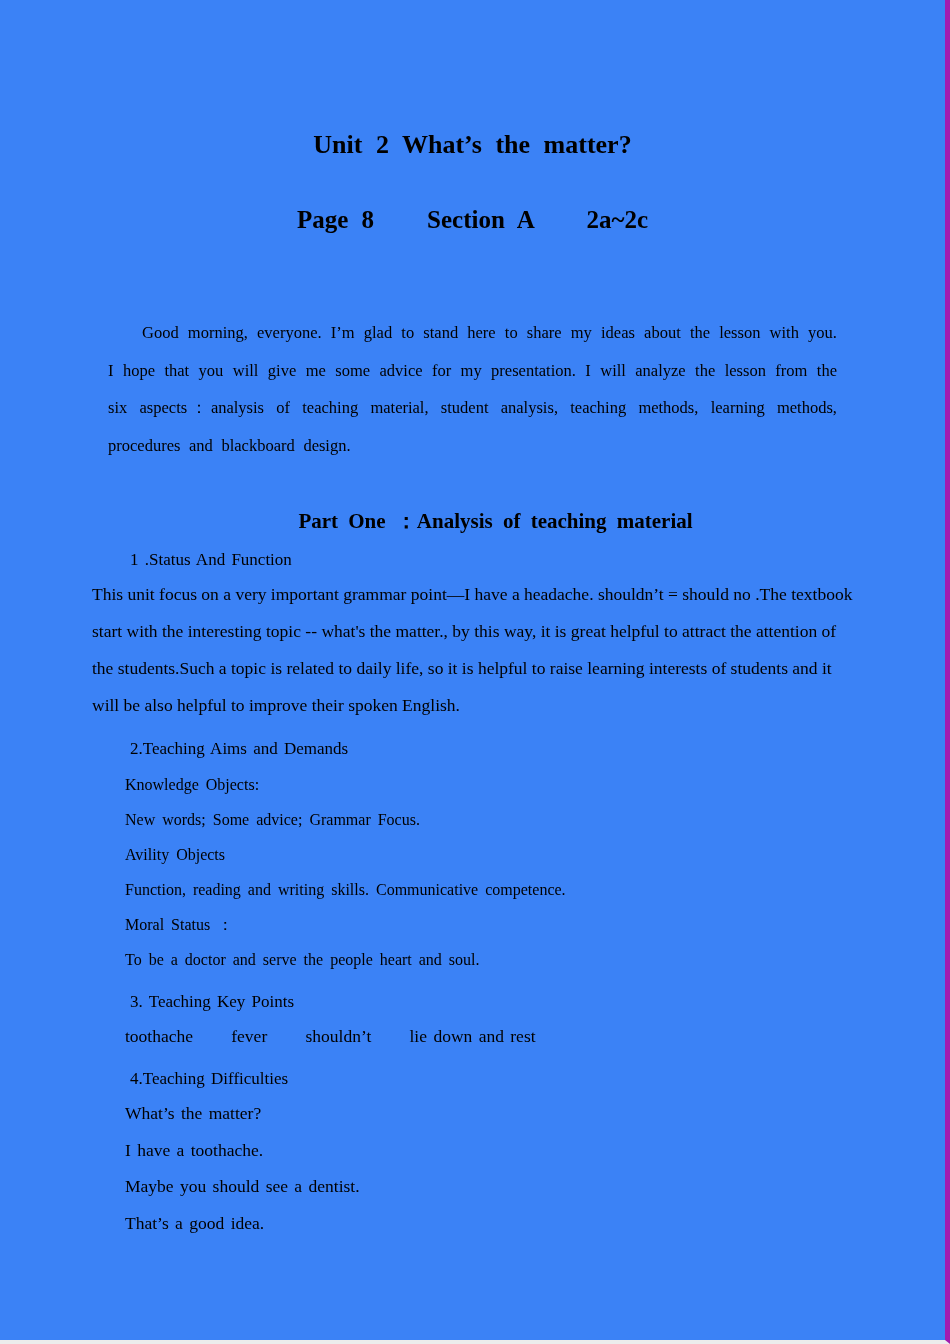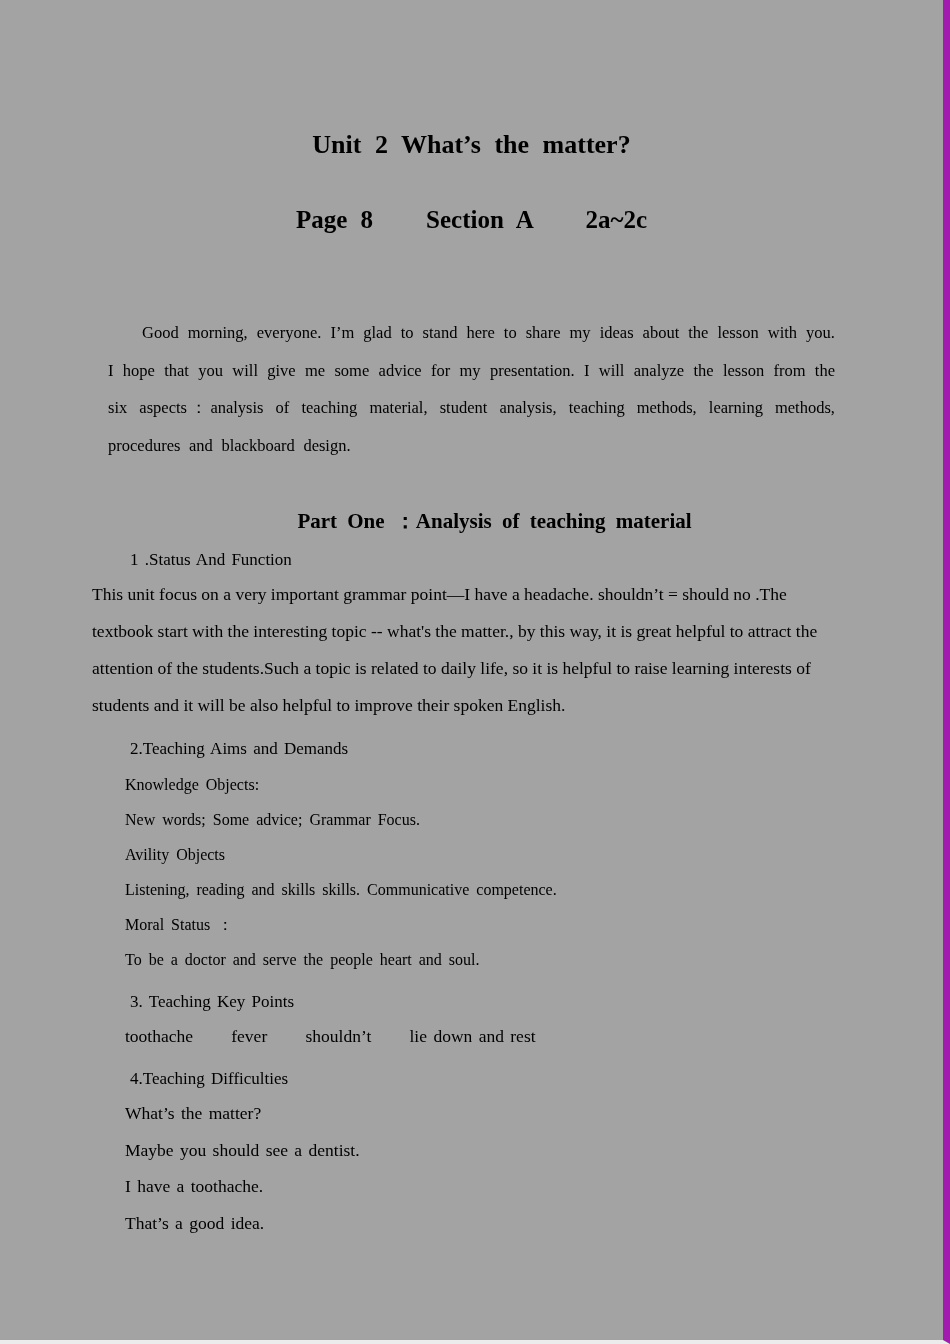"Unit 2 What’s the matter?" .doc-page { background: #a3a3a3 -> #3b82f6; border-right: 7px solid #a21caf -> 5px solid #a21caf }
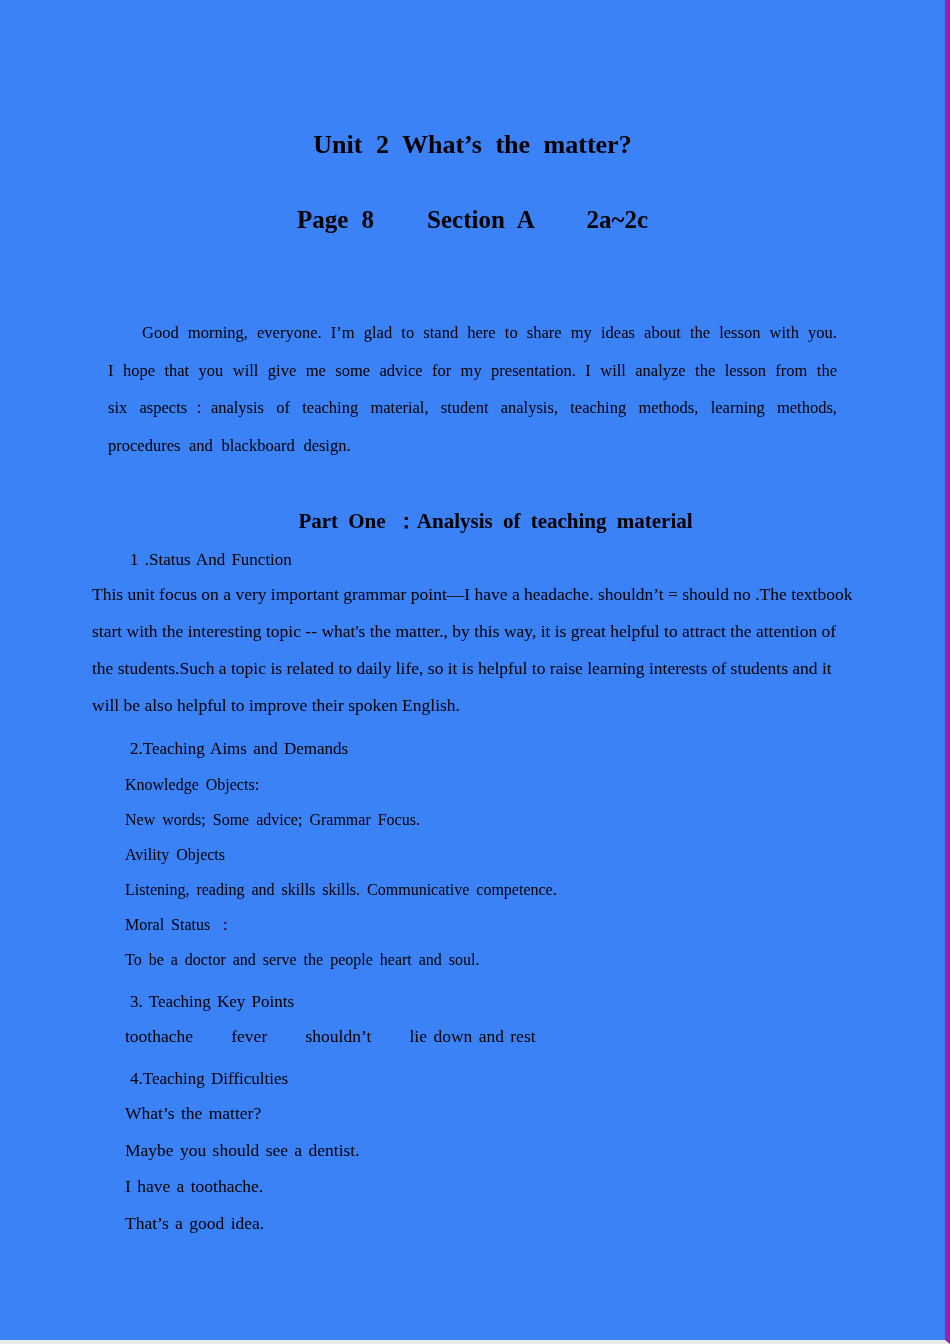"Listening, reading and skills skills." div.aims-line { text: Listening, reading and skills -> Function, reading and writing }
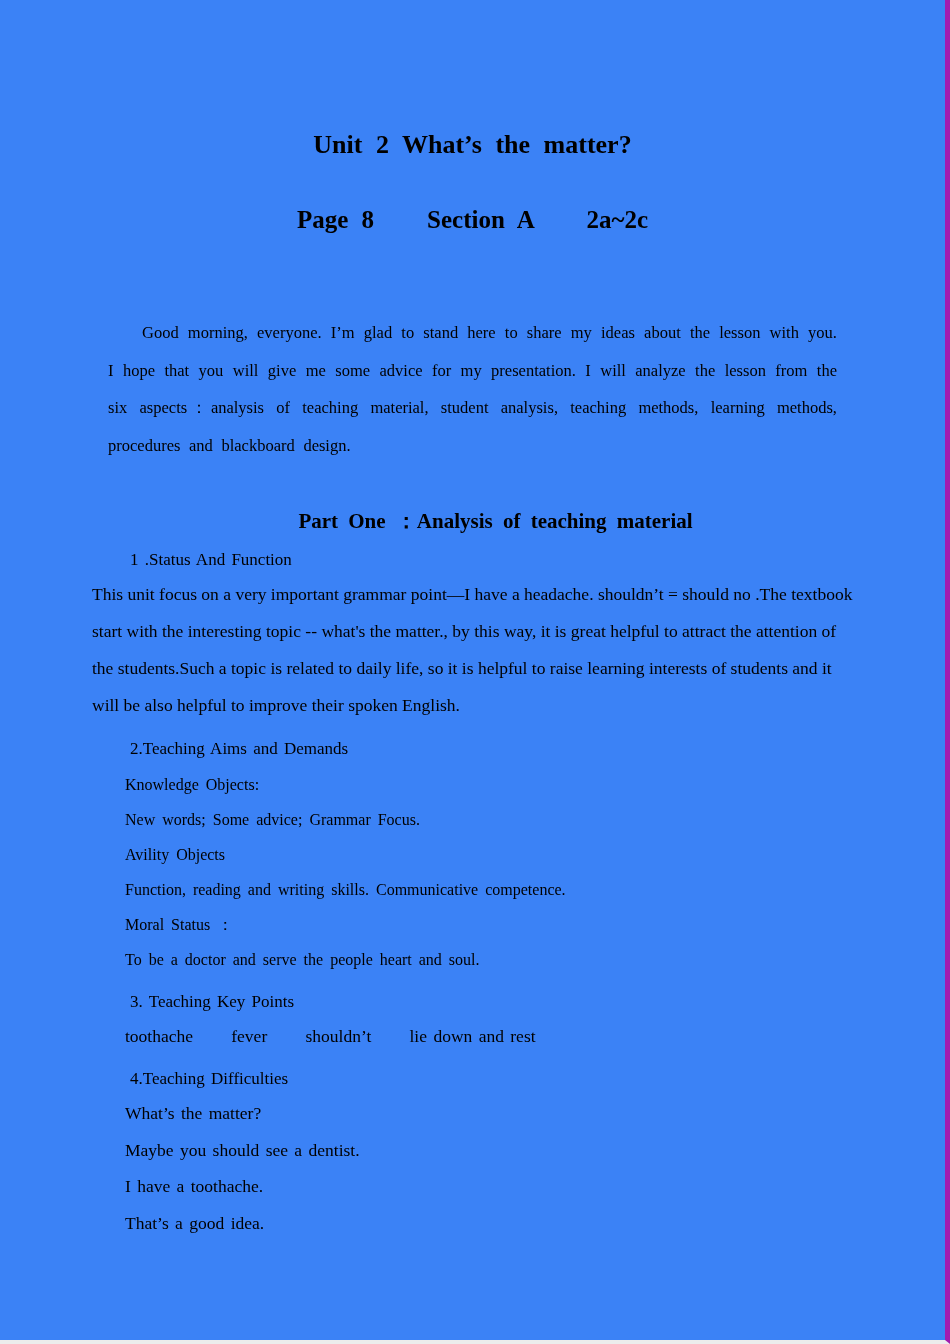"Maybe you should see a" div.difficulty-line { order: before "I have a toothache." -> after "I have a toothache." }
